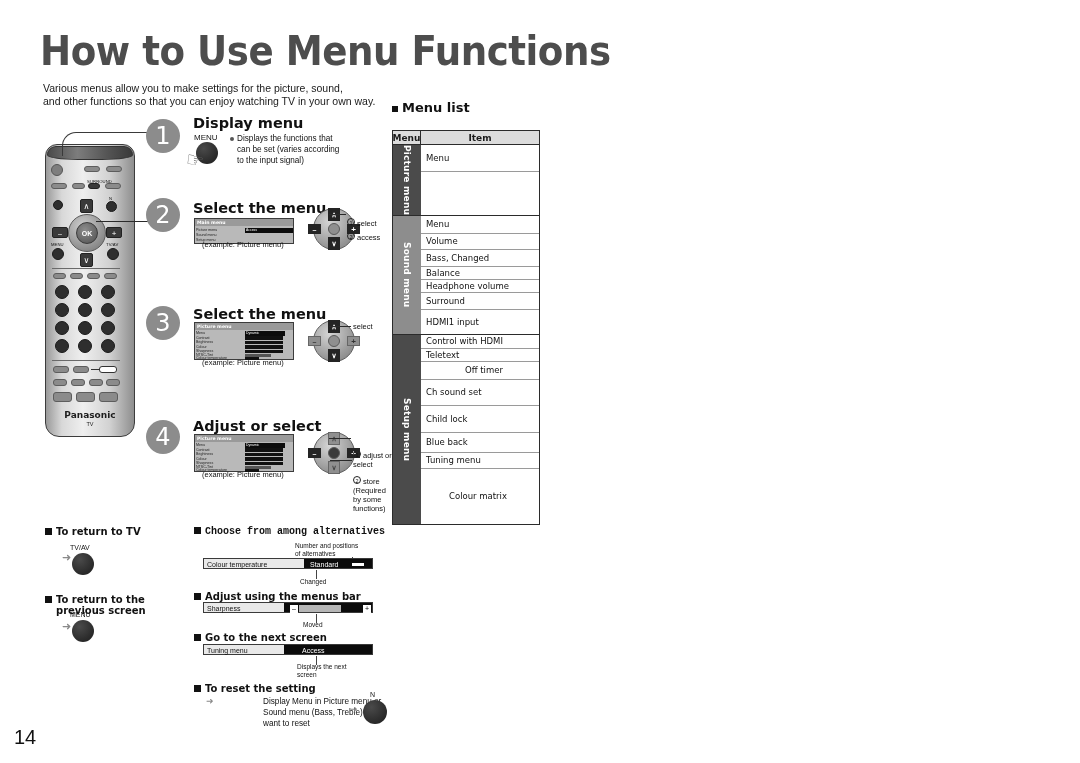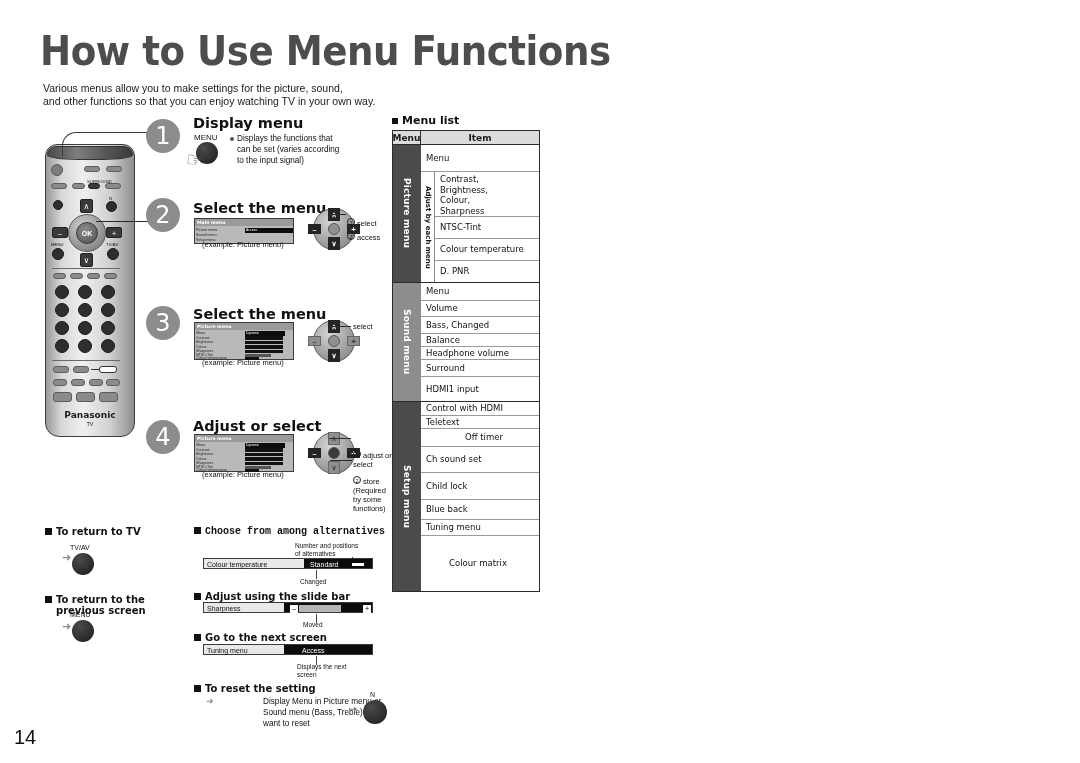"Menu list" .menulist-hd { font-size: 11px -> 13px; top: 114px -> 100px }
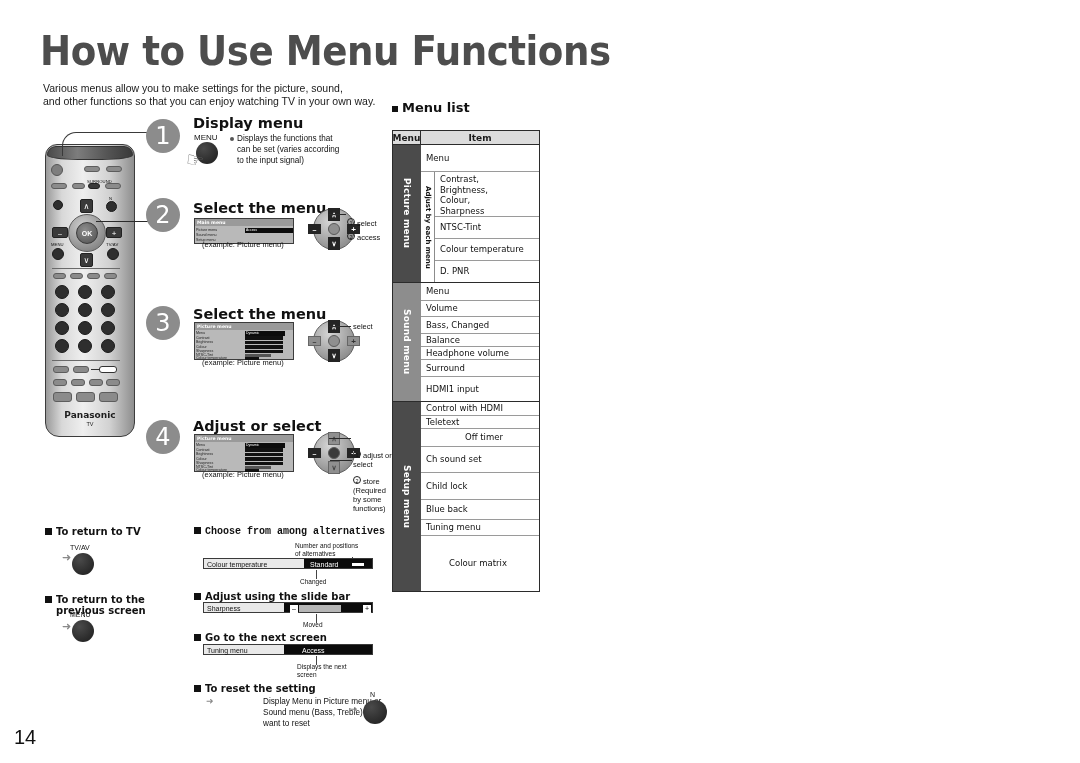"Contrast," div { html: <div> <div>Adjust by each menu</div> <div> <div>Contrast, Brightness, Colour, Sharpness</div> <div>NTSC-Tint</div> <div>Colour temperature</div> <div>D. PNR</div> </div> </div> -> none }
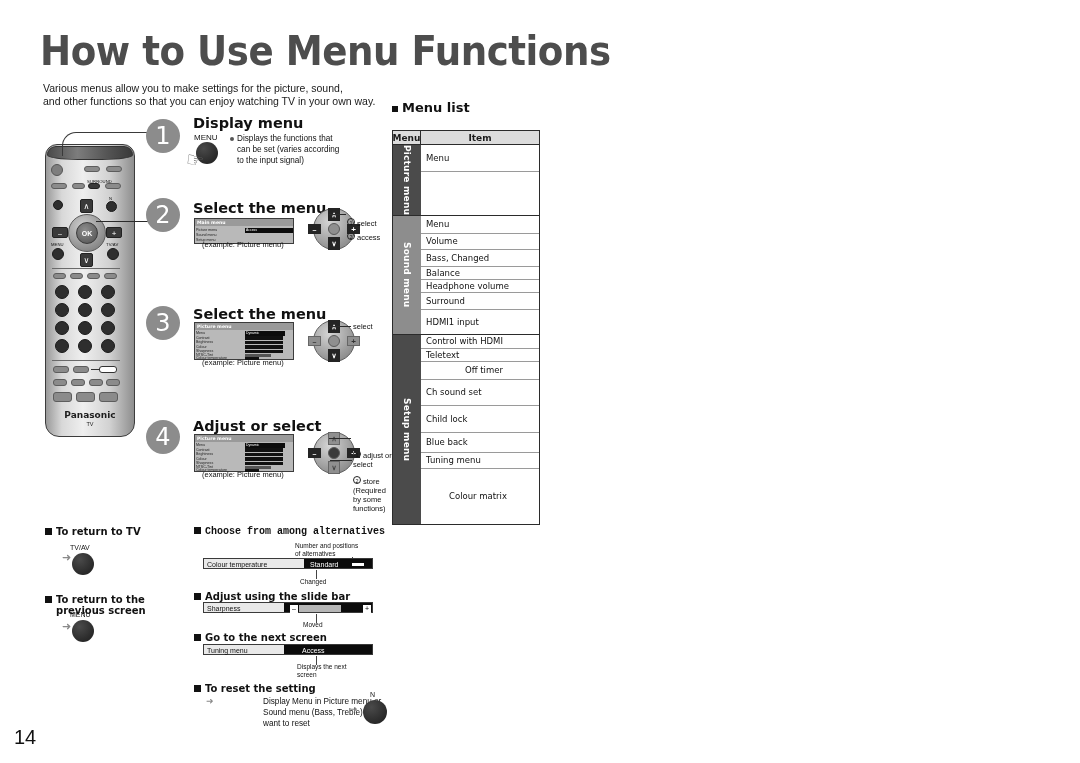"Adjust using the slide bar" span { text: slide -> menus }
